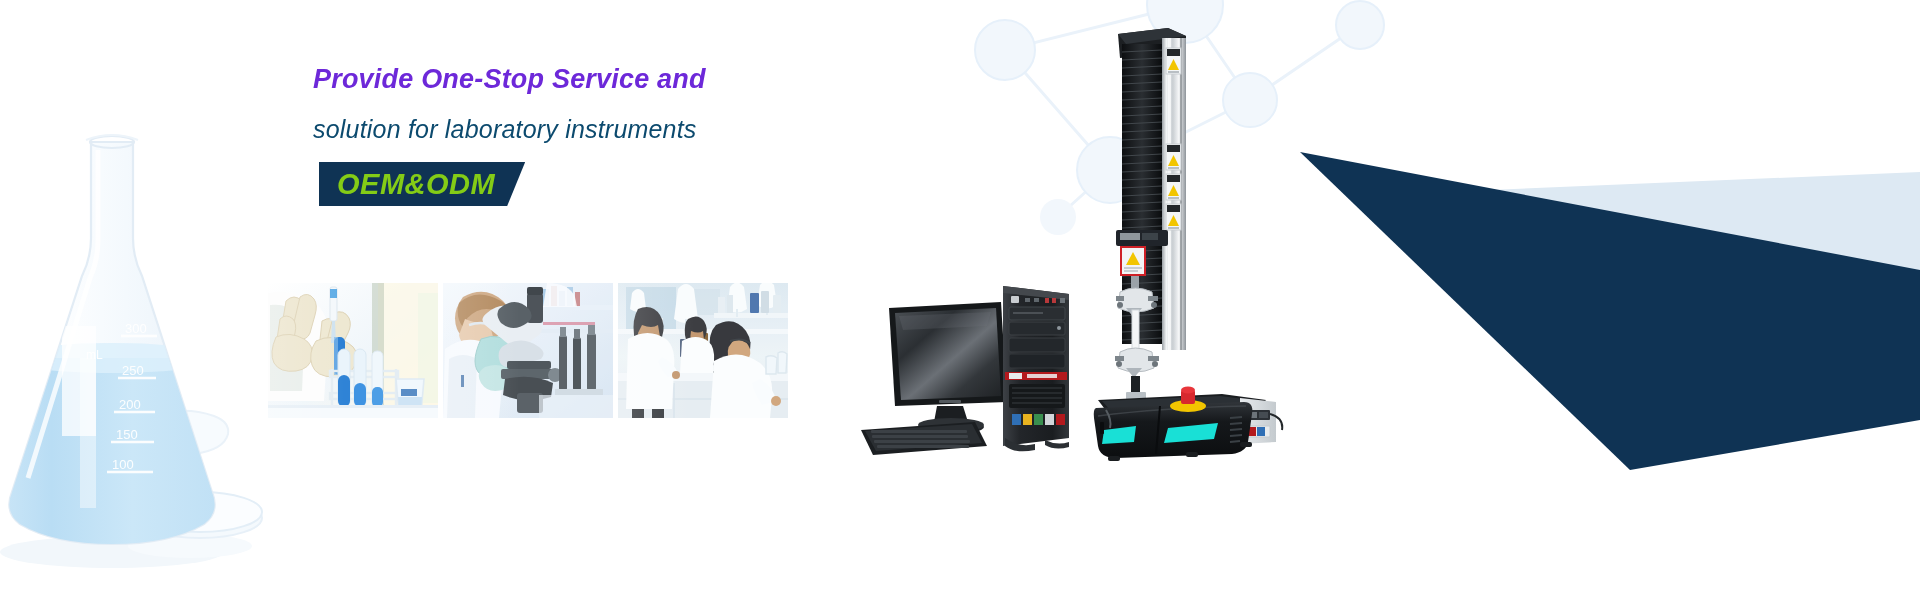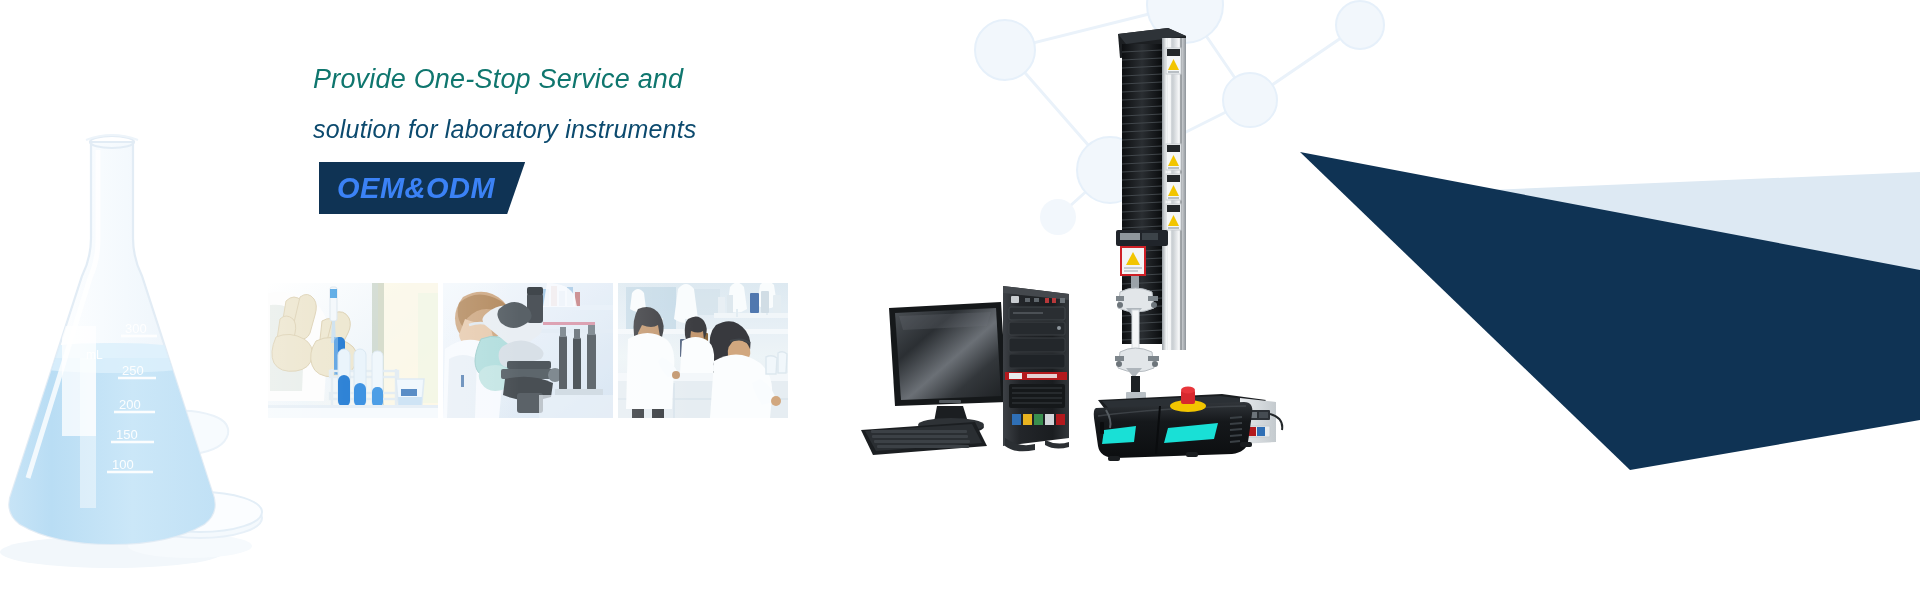"Provide One-Stop Service and" .line1 { color: #0f766e -> #6d28d9; font-weight: normal -> bold }
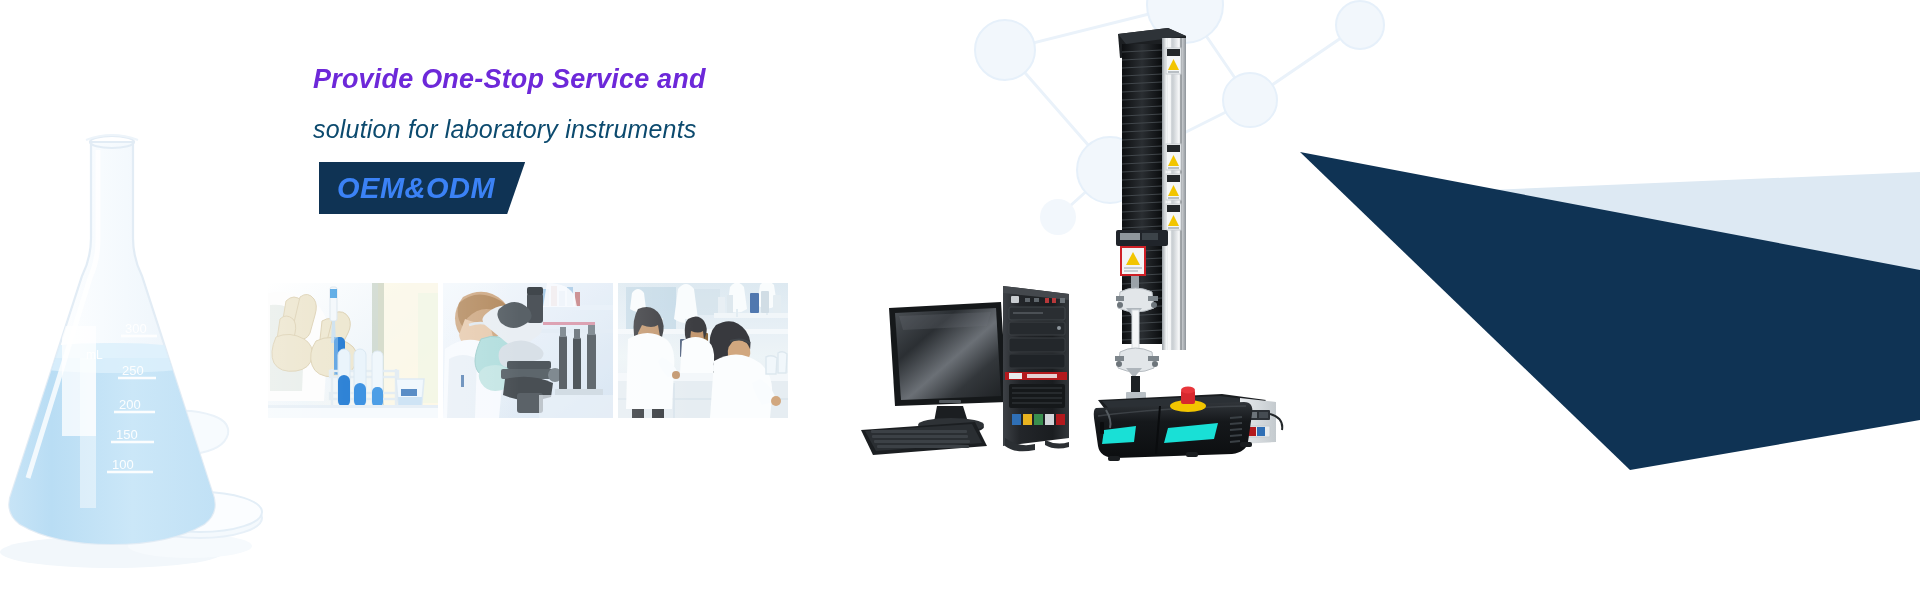"OEM&ODM" .badge { color: #3b82f6 -> #84cc16; height: 52px -> 44px }
